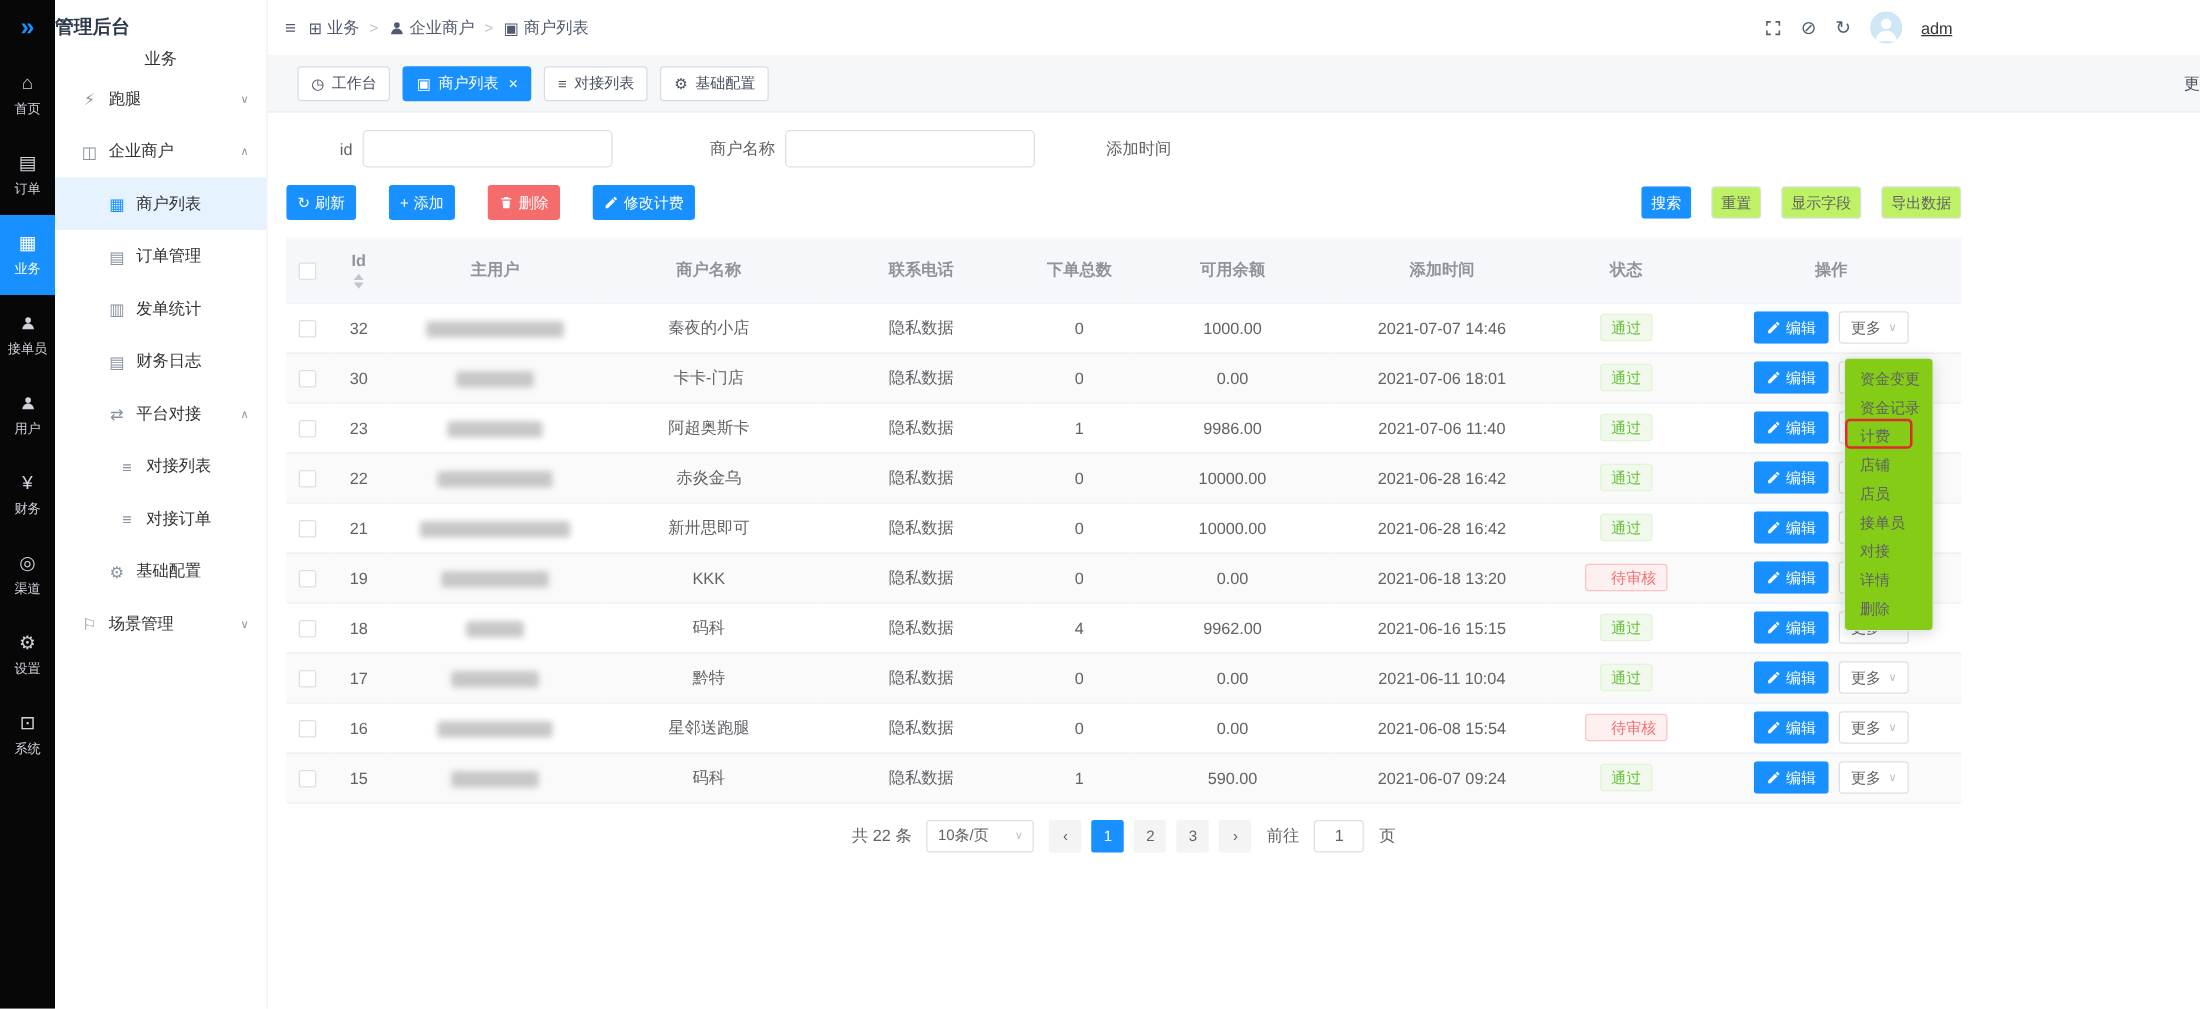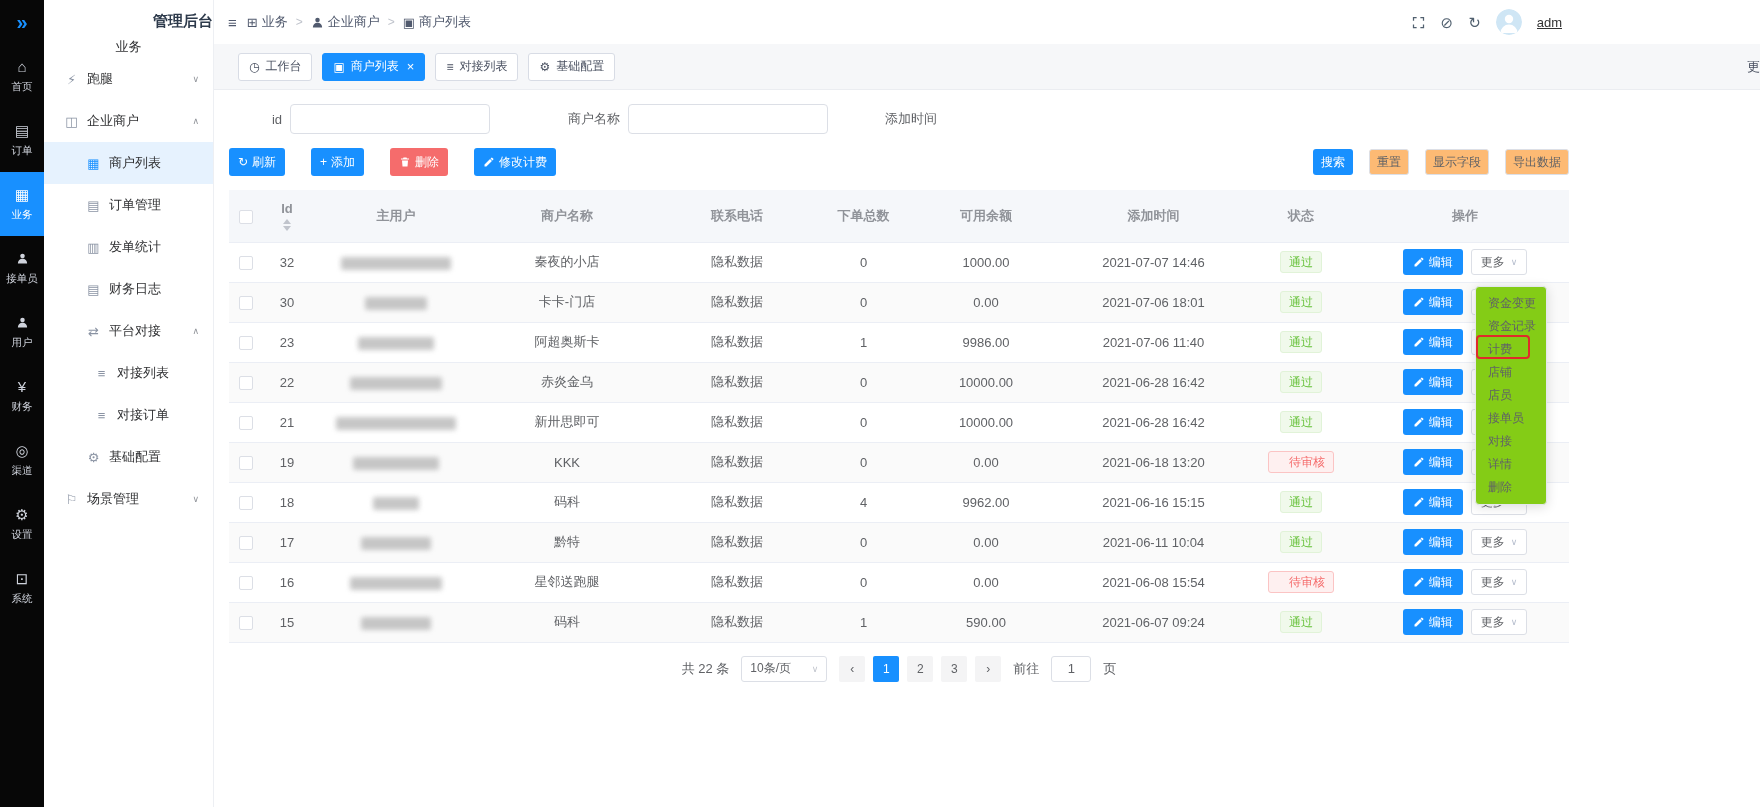"管理后台" .sb-title { text-align: right -> left }
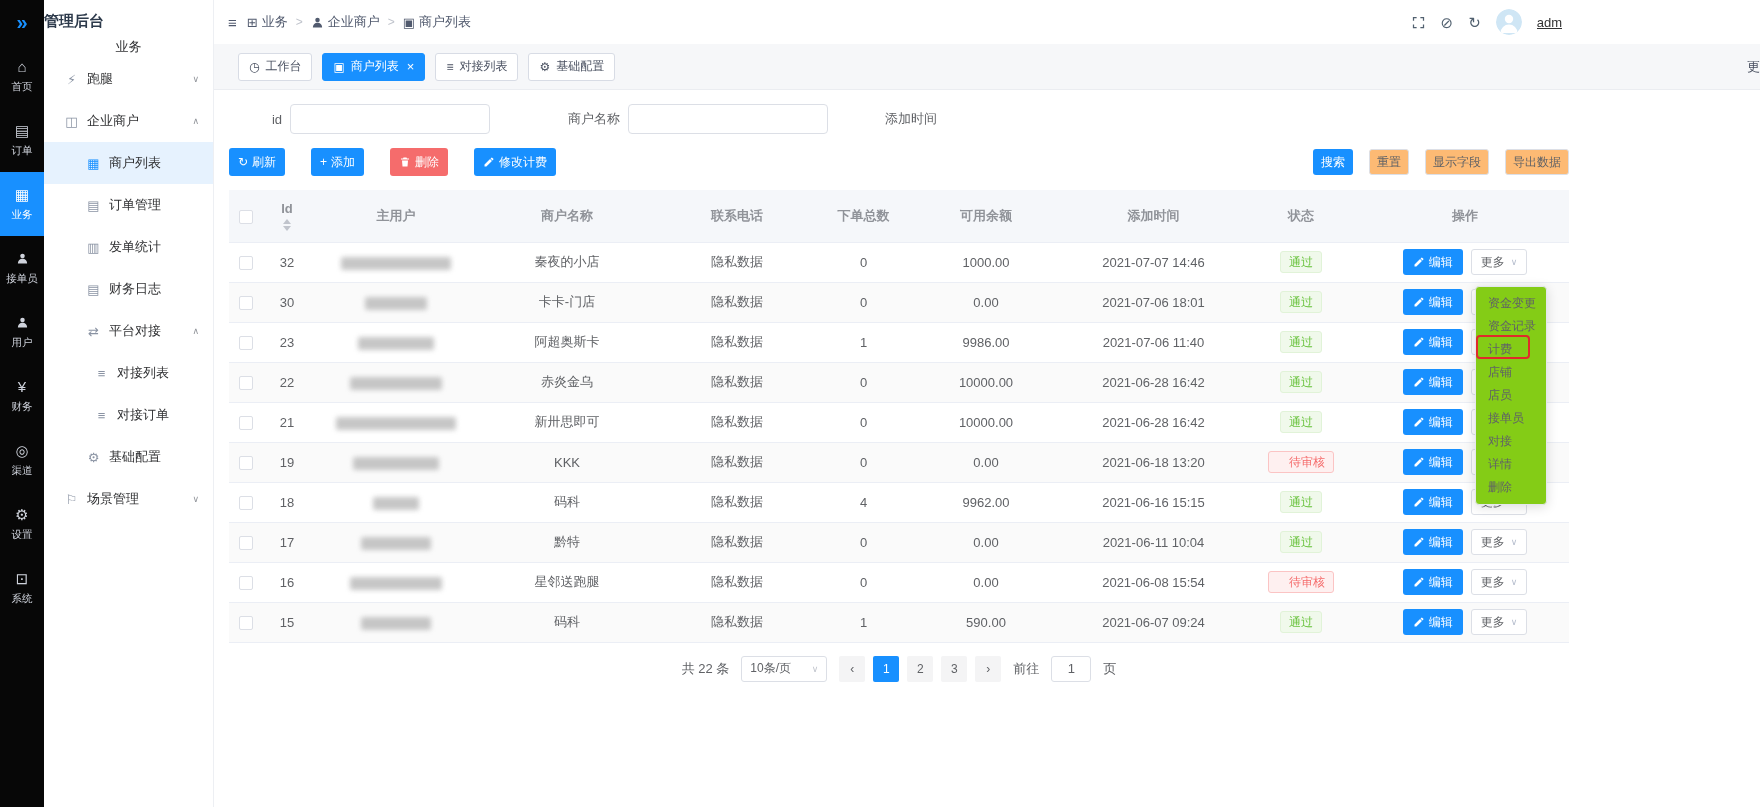"重置" .btn.plain { background: #fdba74 -> #bef264 }
